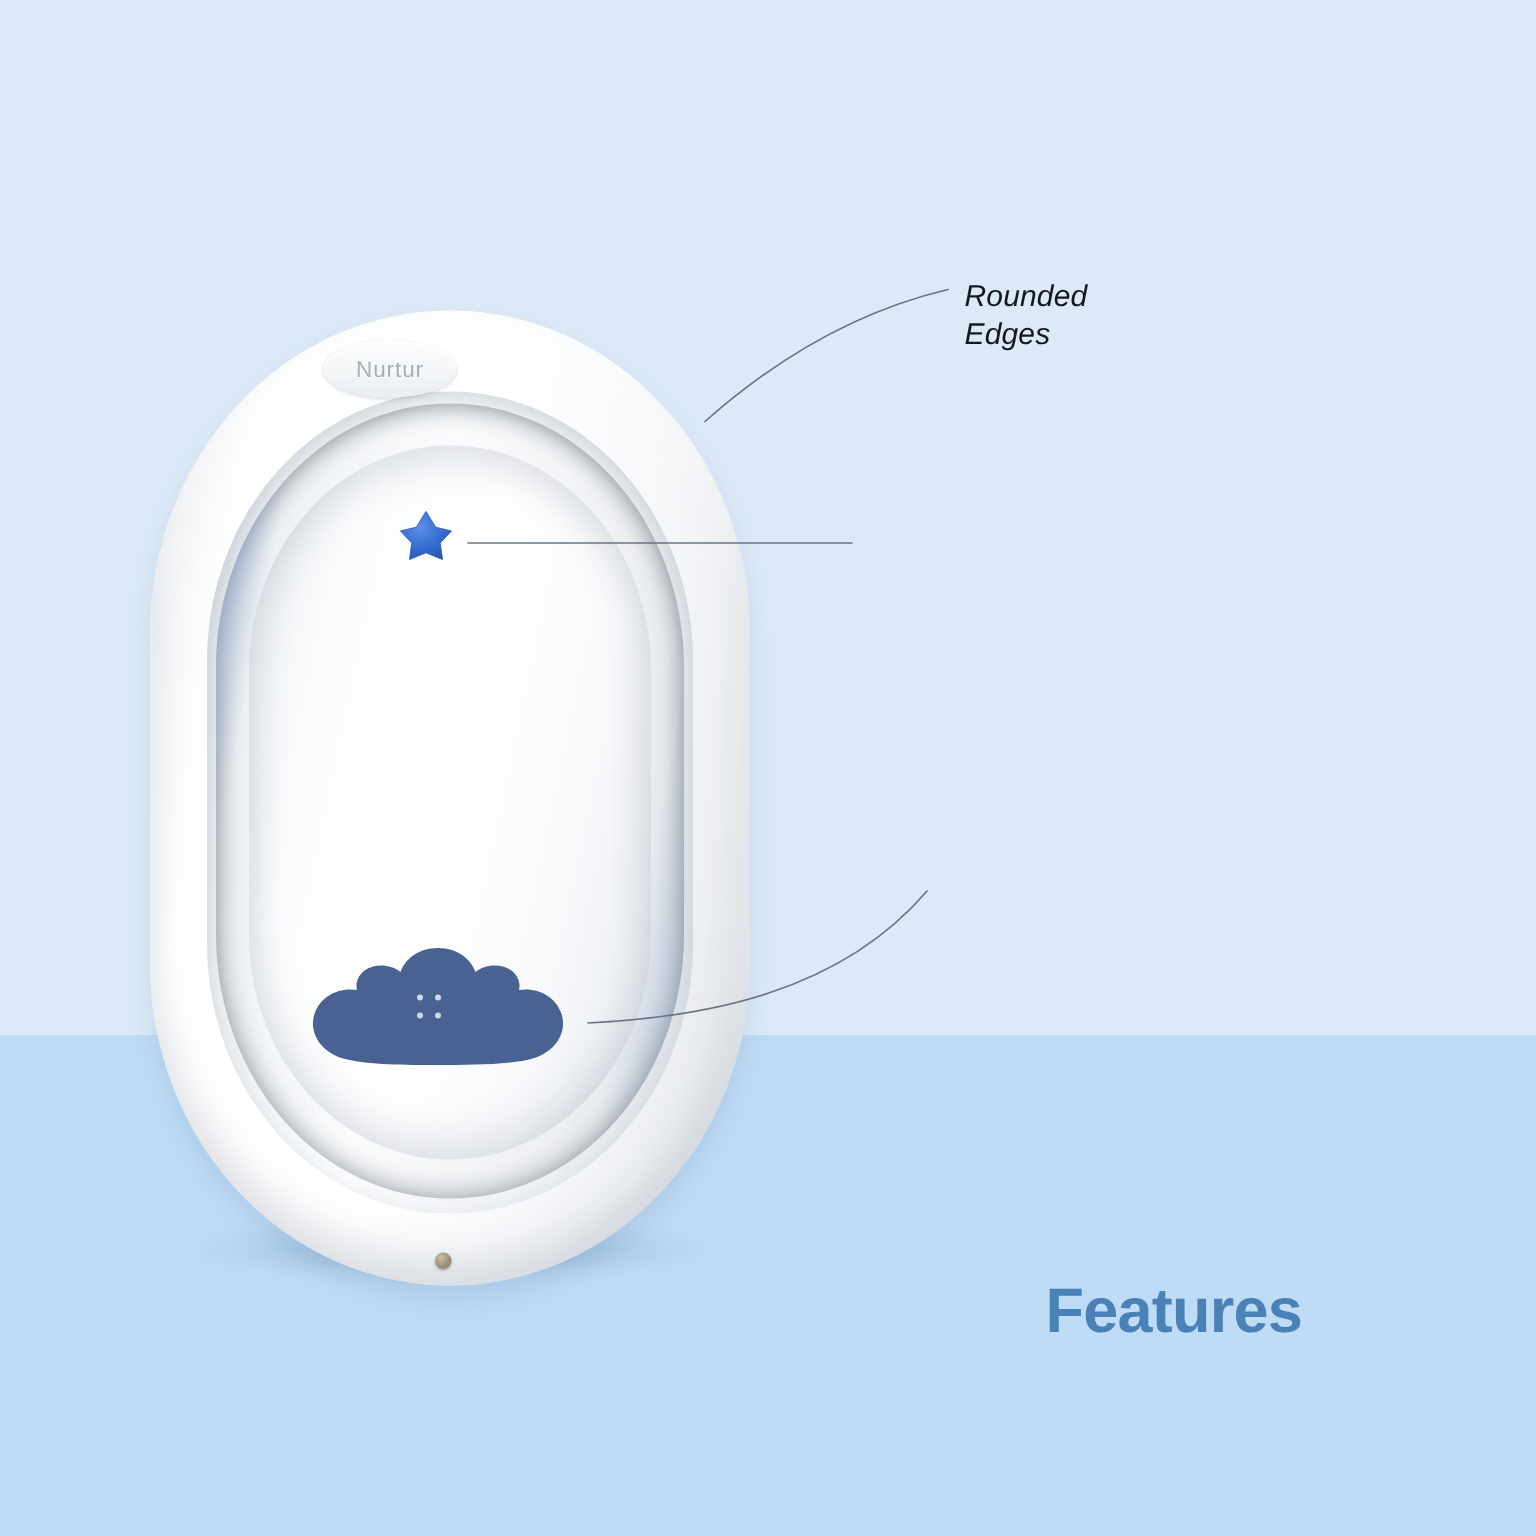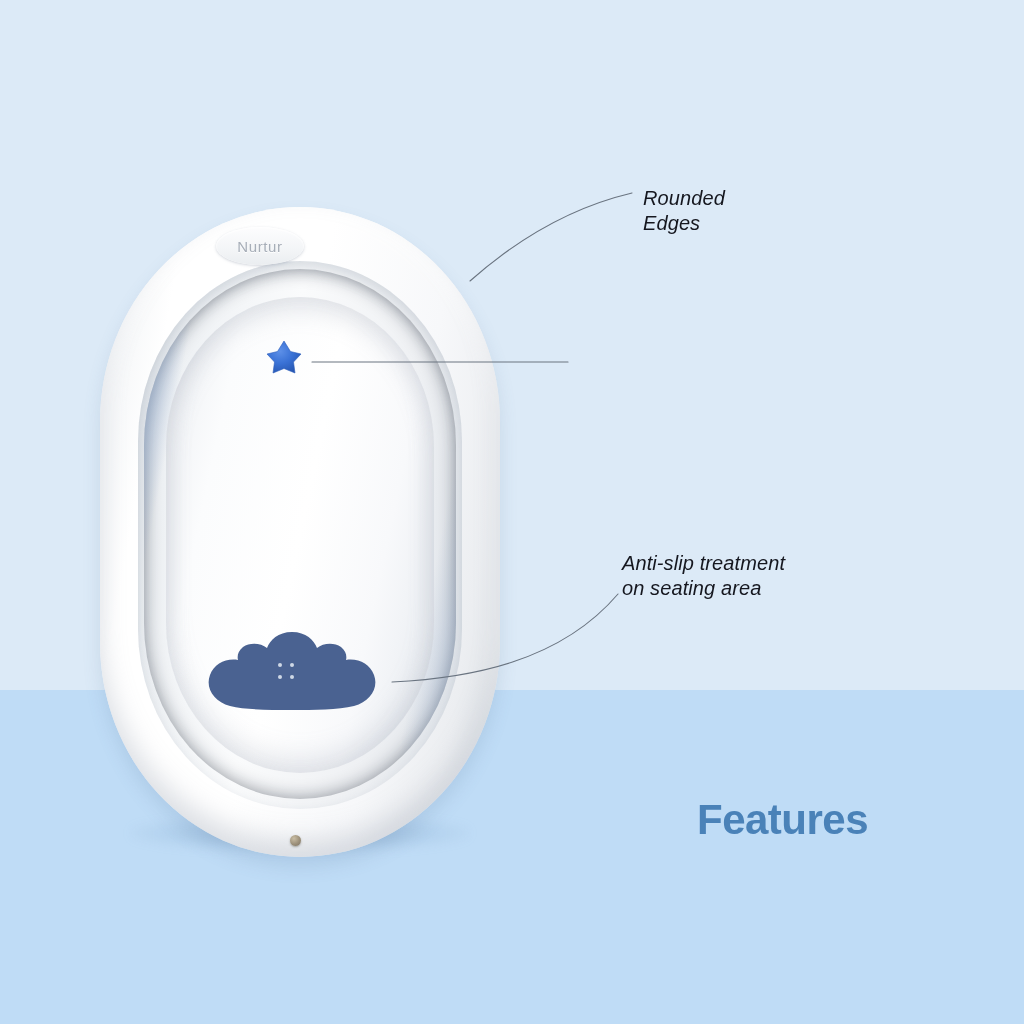"Anti-slip treatment" div.callout { html: <div>Anti-slip treatment on seating area</div> -> none }
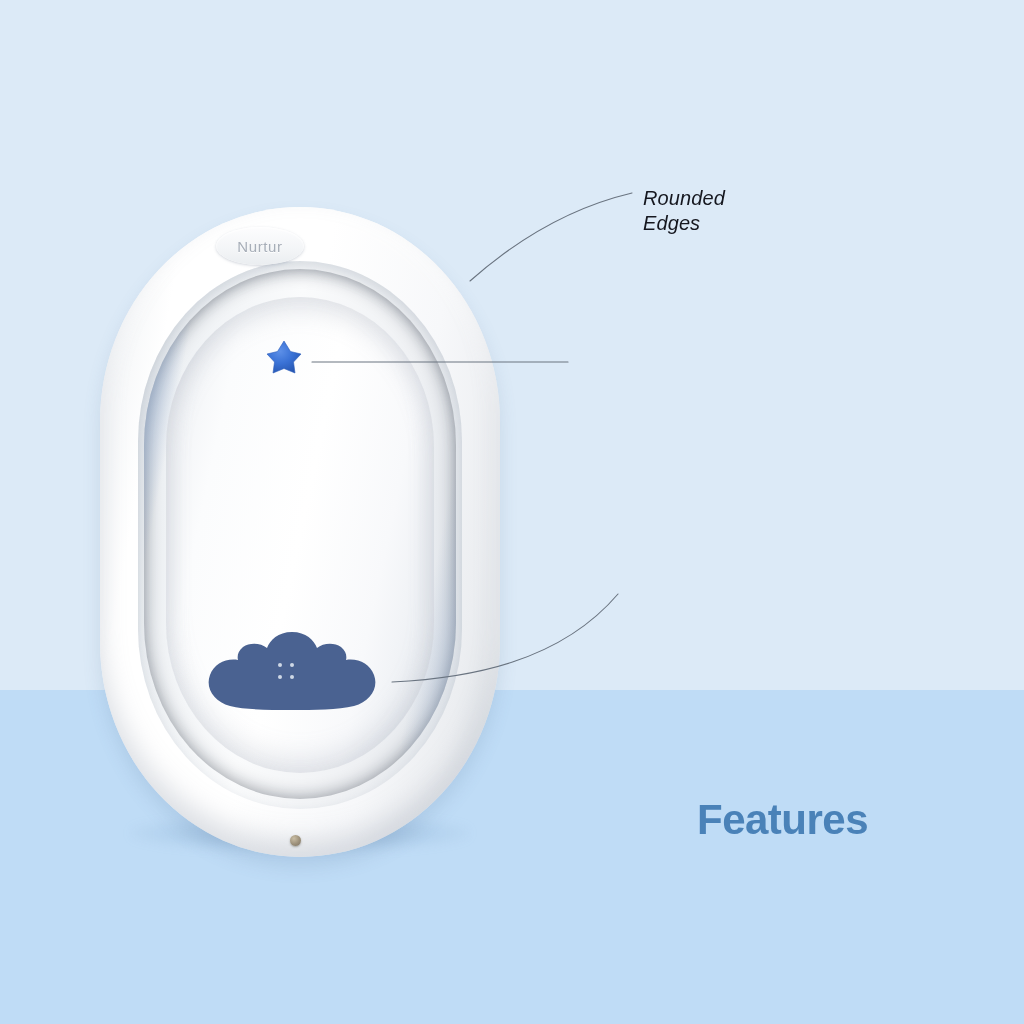"Features" #features-heading { top: 796px -> 850px }
